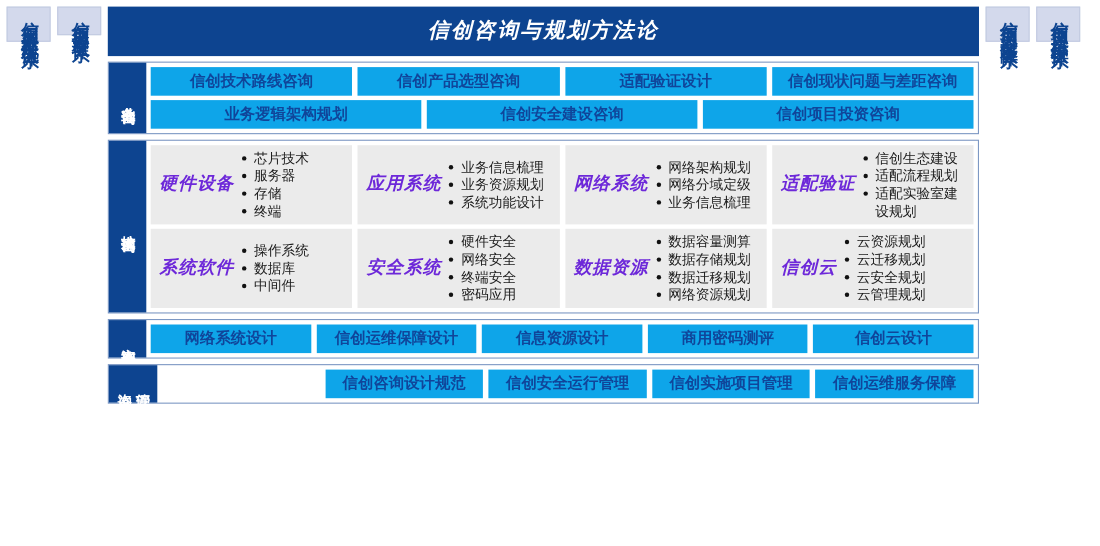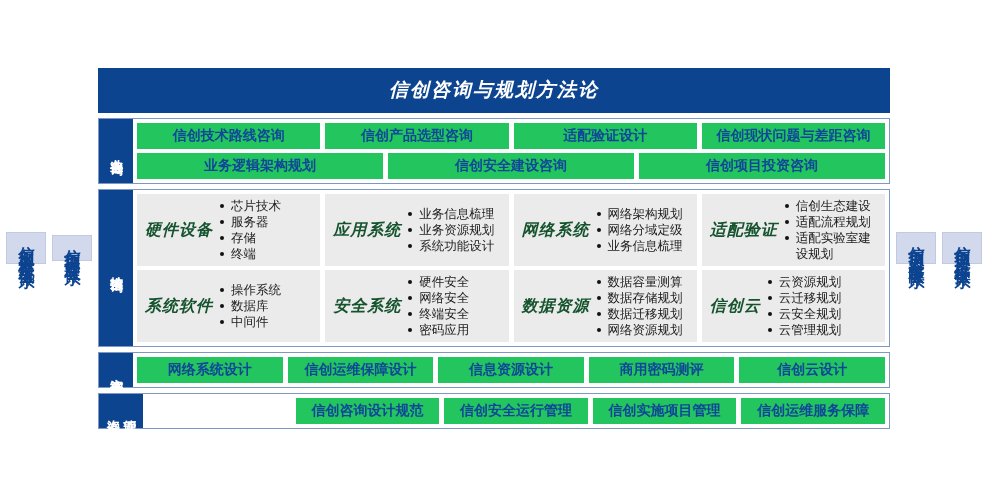"信创咨询与规划方法论" #root { align-items: center -> flex-start }
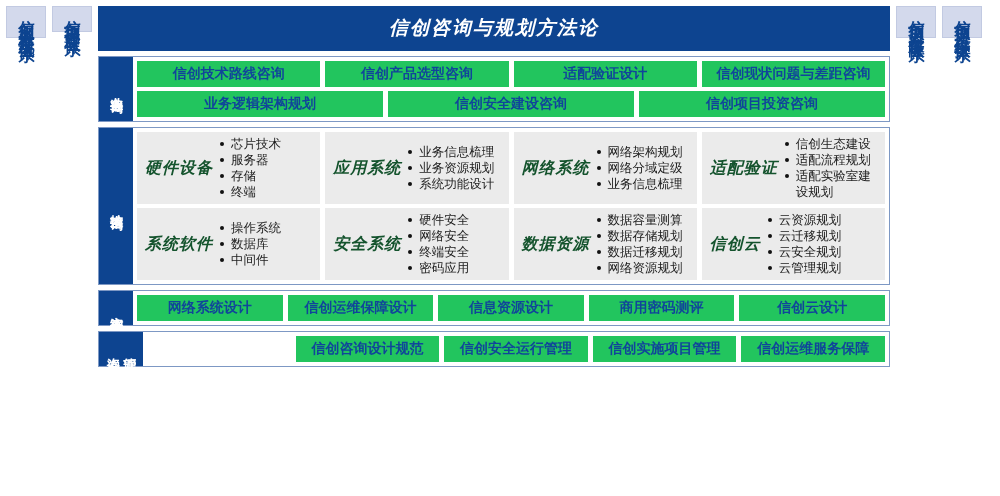"信创技术路线咨询" .chip { background: #22c55e -> #0ea5e9 }
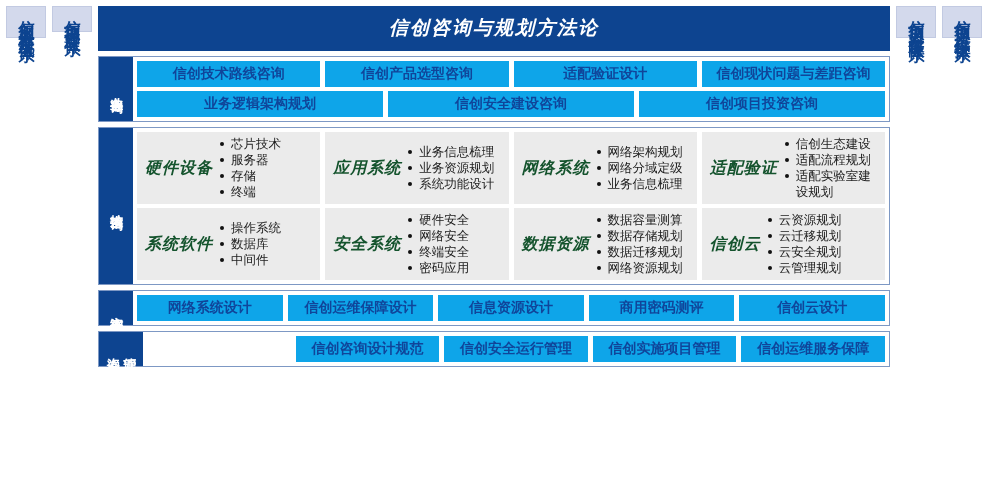"硬件设备" .card-head { color: #14532d -> #6d28d9 }
